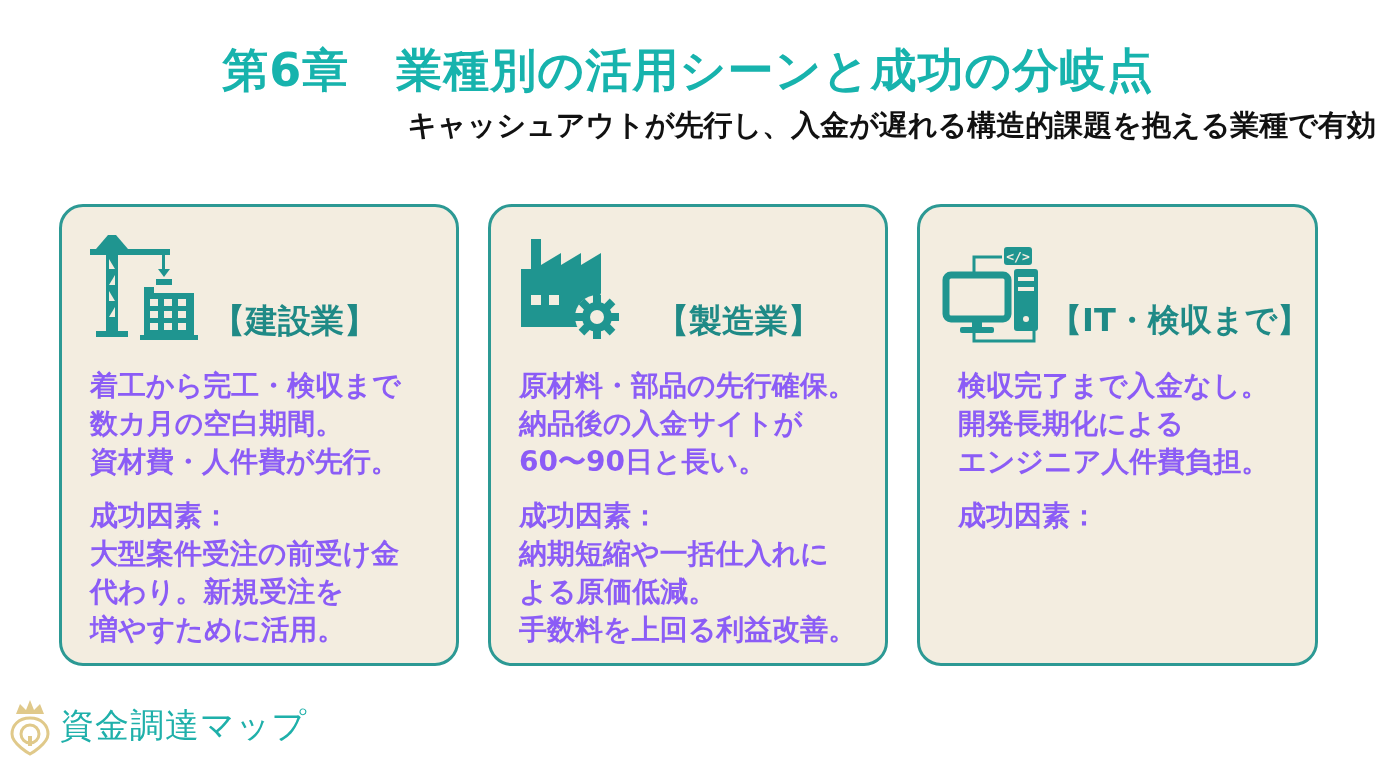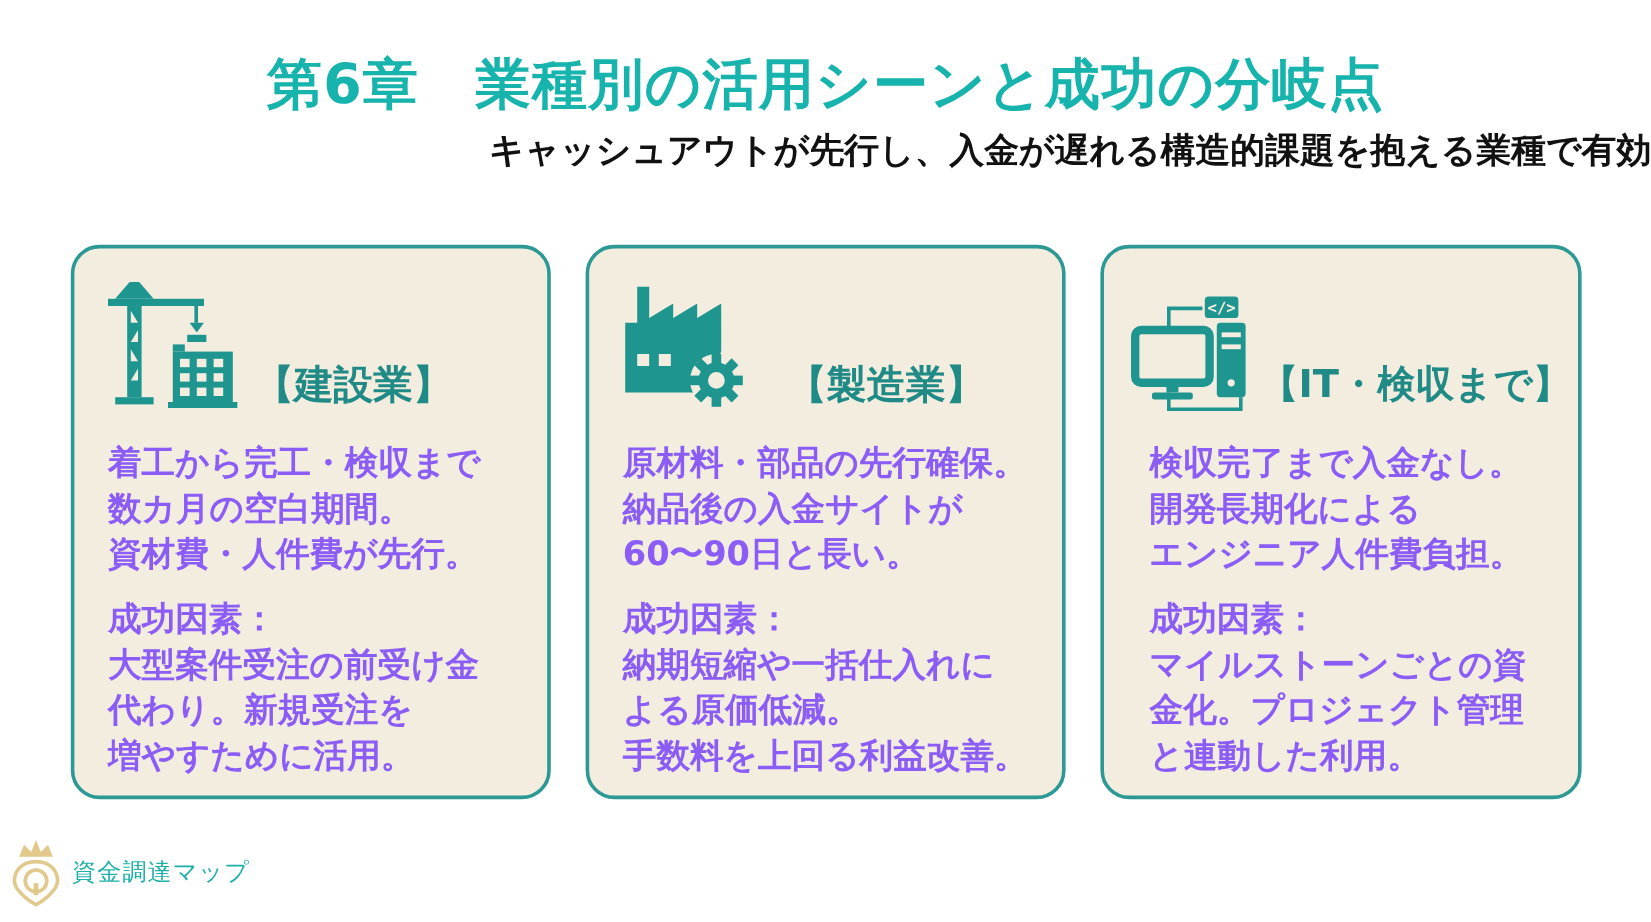"マイルストーンごとの資" div.p { html: <div>マイルストーンごとの資 金化。プロジェクト管理 と連動した利用。</div> -> none }
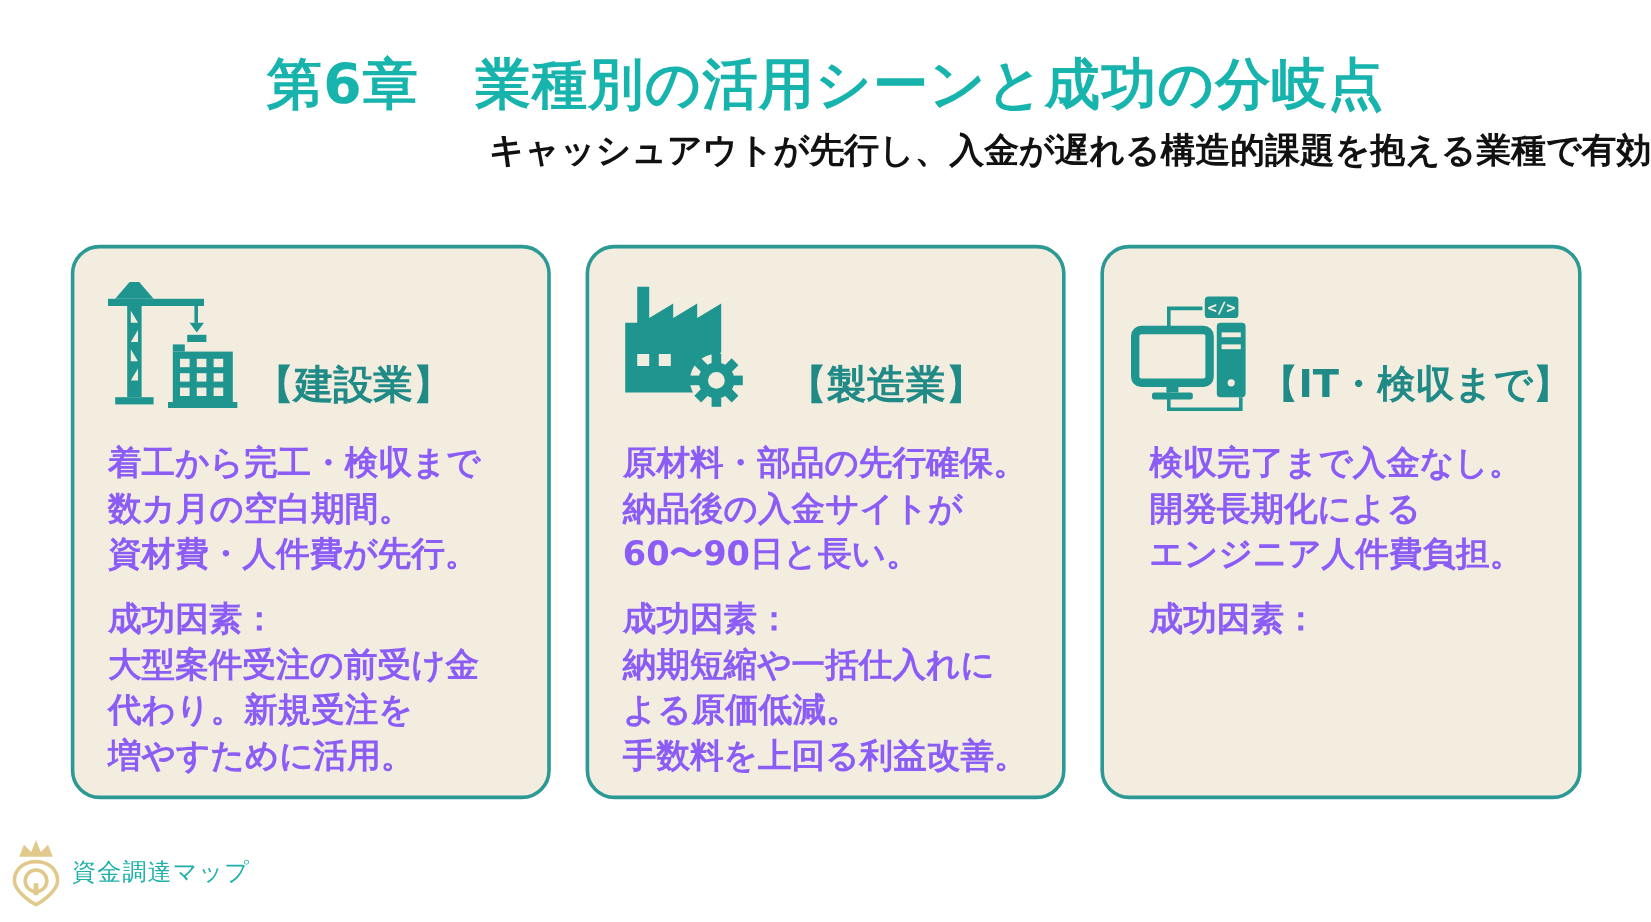"資金調達マップ" .footer .brand { font-size: 20px -> 34px }
